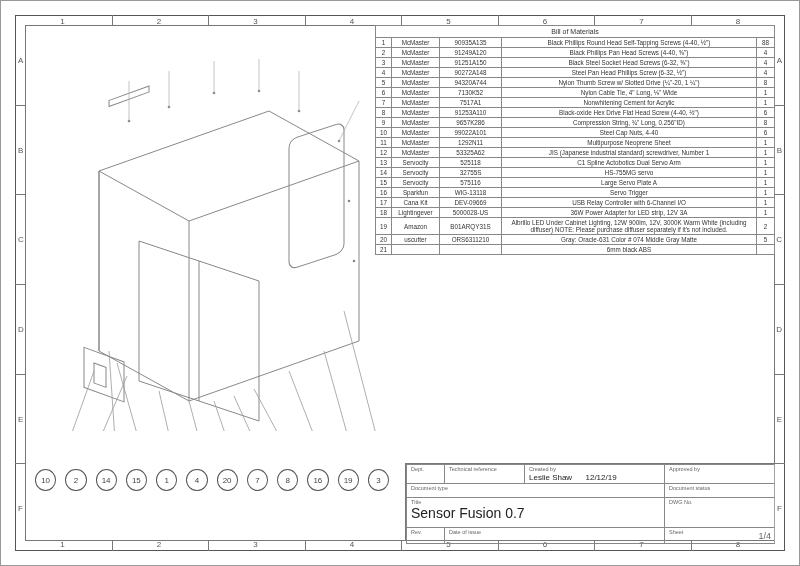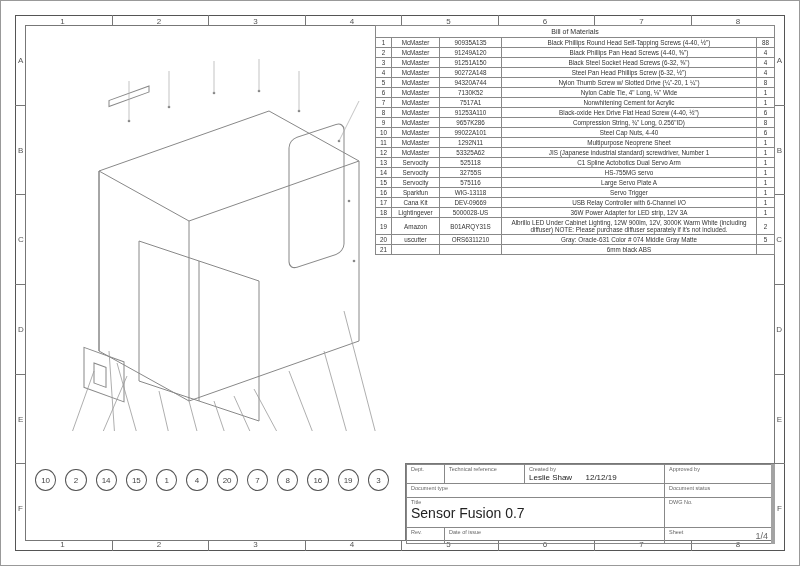"1/4" .titleblock td:last-child { border-right: 4px solid #a3a3a3 -> 1px solid #a3a3a3 }
